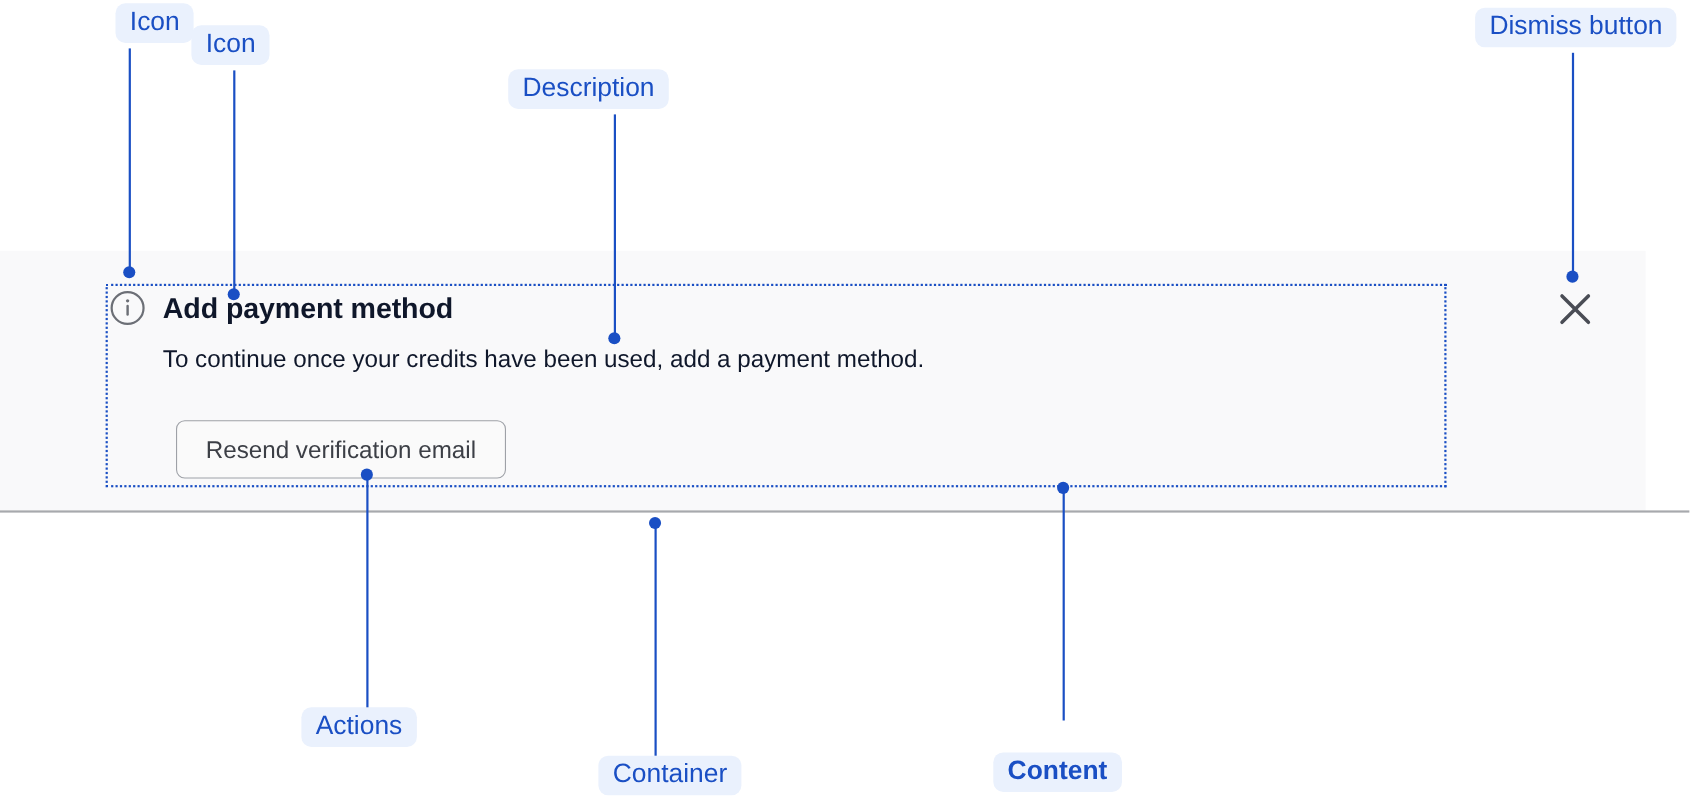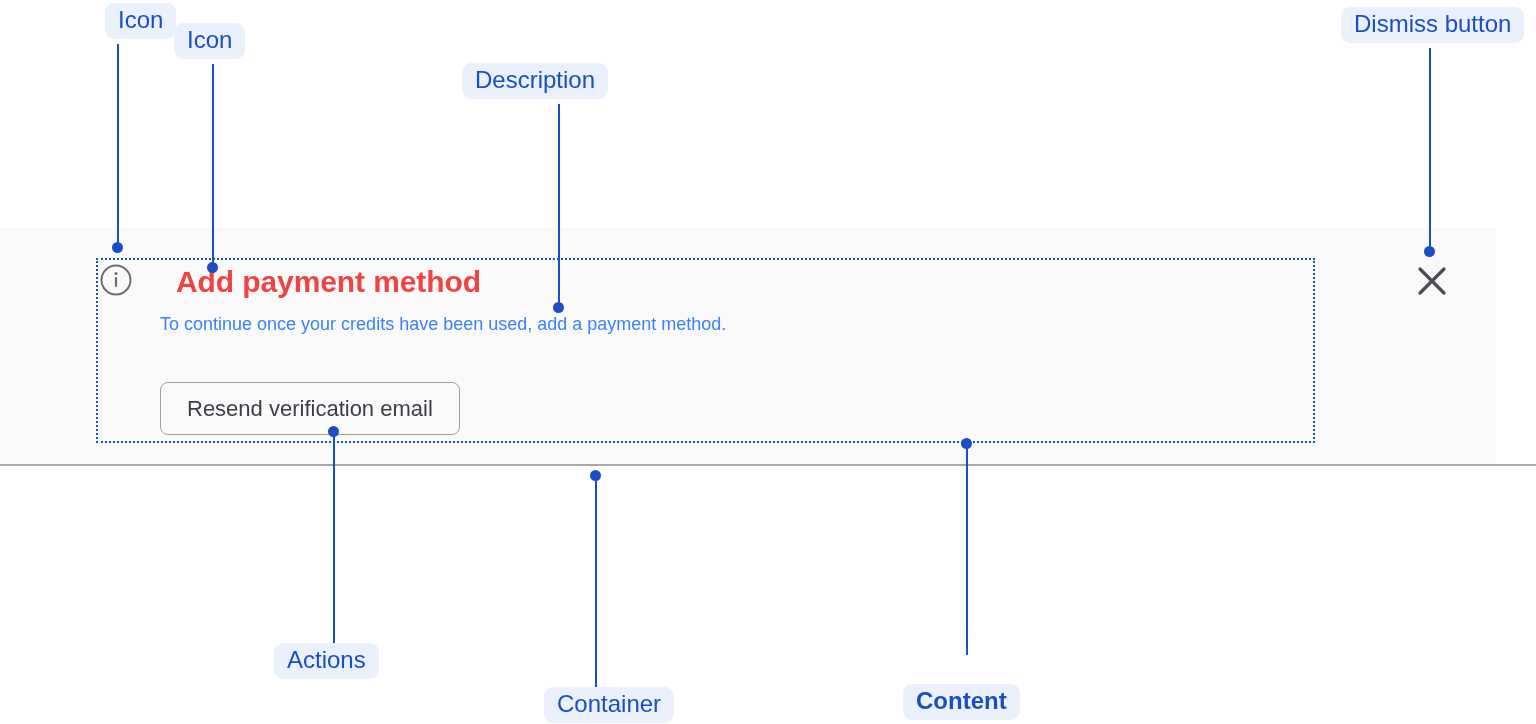"Add payment method" .banner-title { color: #ef4444 -> #0f172a; font-size: 30px -> 26px; left: 176px -> 148px }
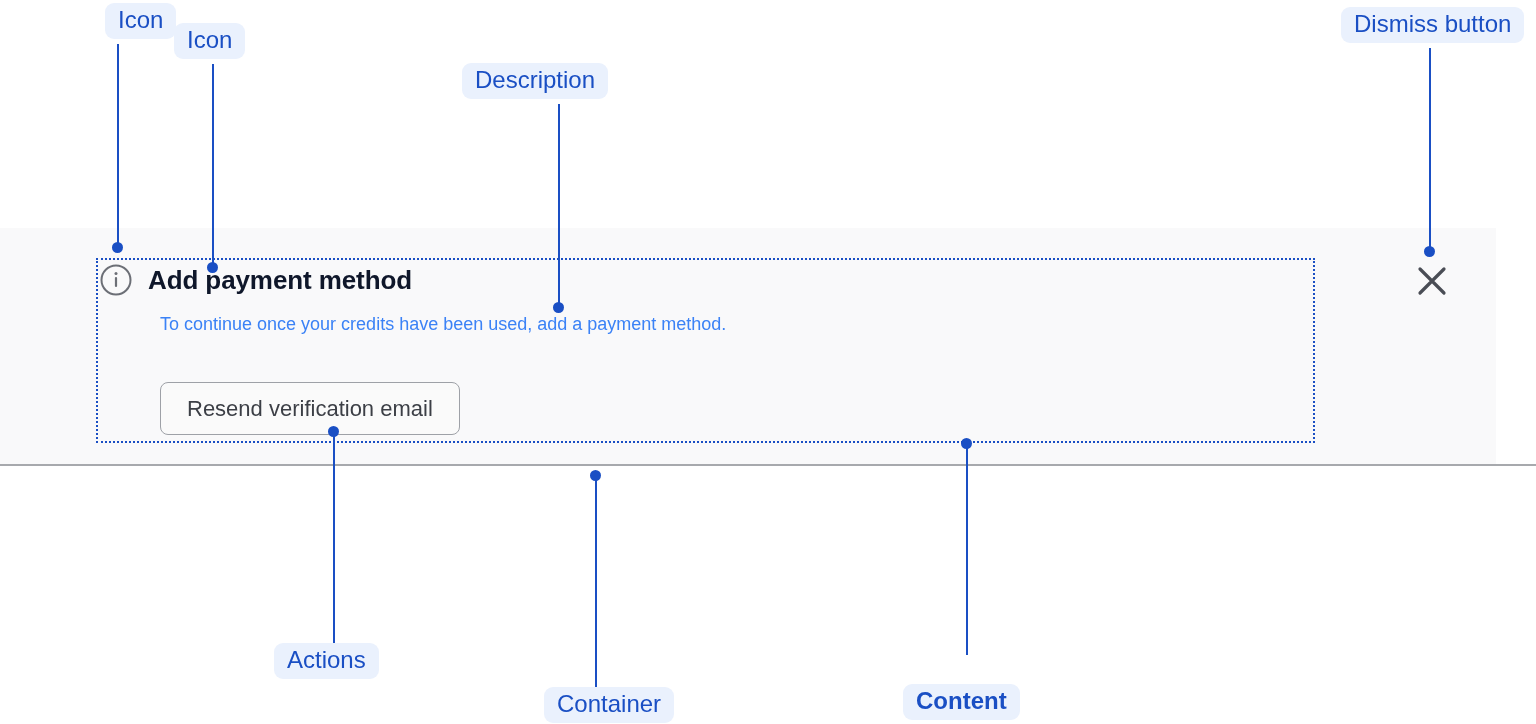"To continue once your credits" .banner-desc { color: #3b82f6 -> #0f172a; font-size: 18px -> 22px; left: 160px -> 148px }
